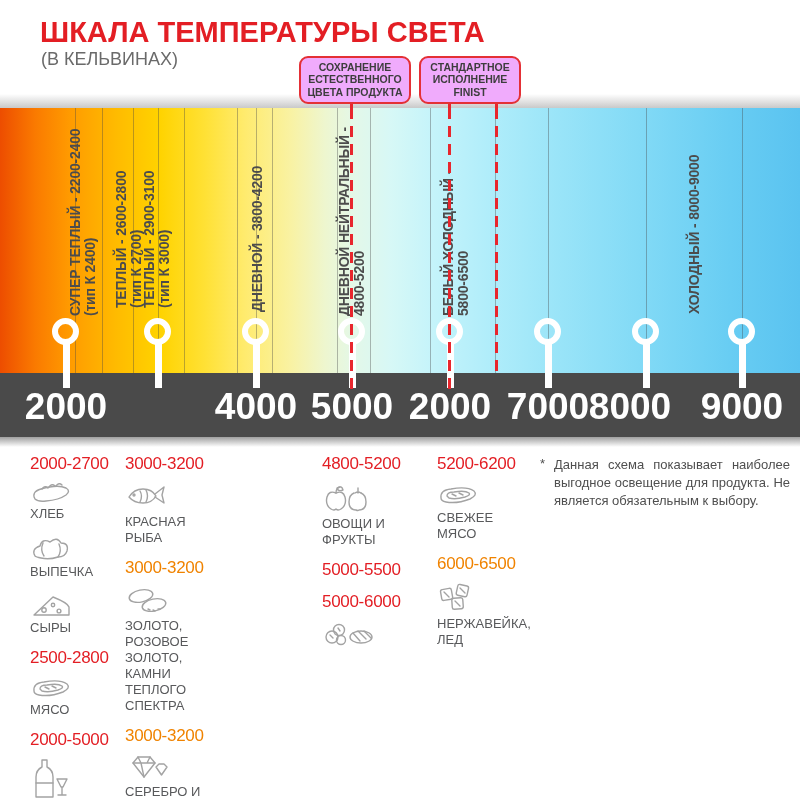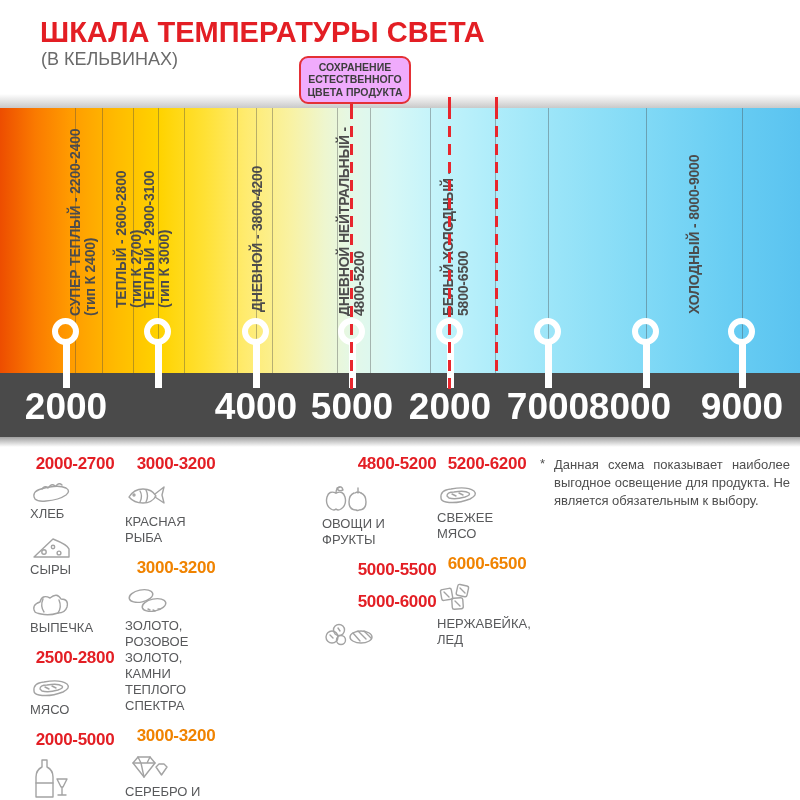"СТАНДАРТНОЕ" div.callout { html: none -> <div> <div>СТАНДАРТНОЕ ИСПОЛНЕНИЕ FINIST</div> </div> }
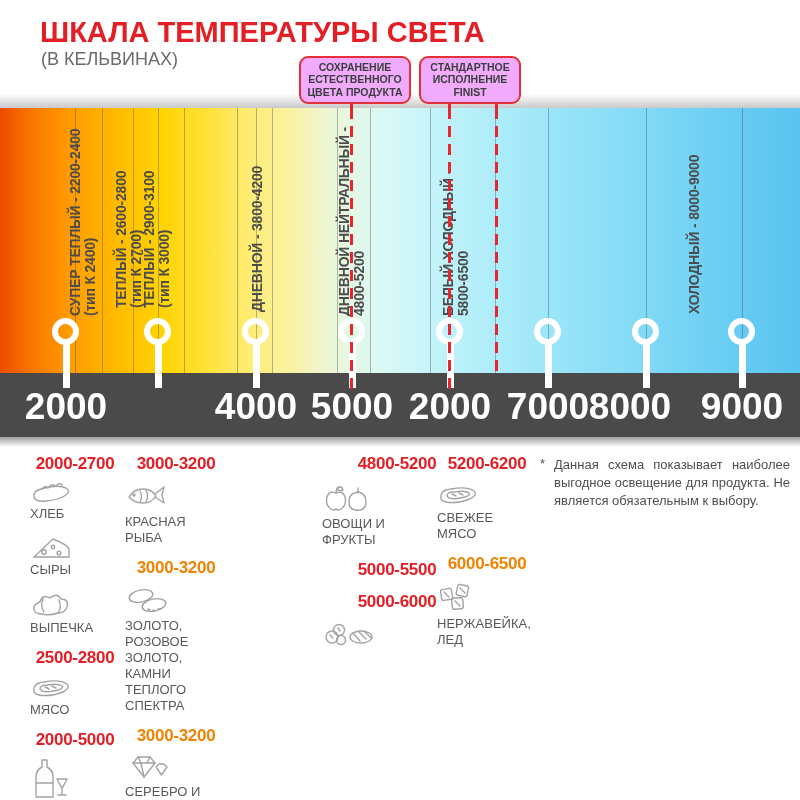"2000-2700" .range { font-weight: bold -> normal; text-align: center -> none }
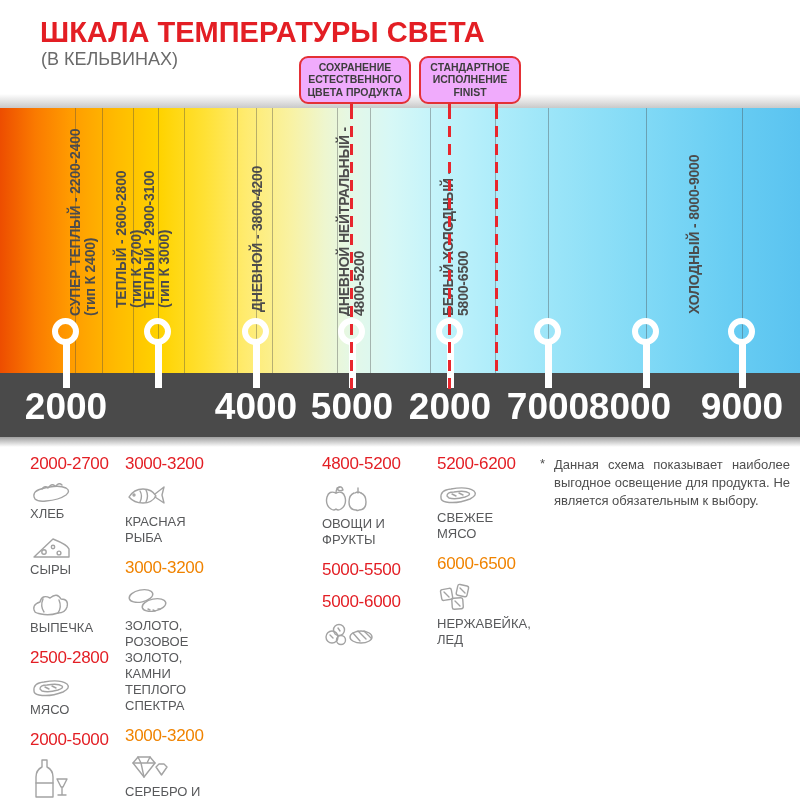"СЫРЫ" div.item { order: before "ВЫПЕЧКА" -> after "ВЫПЕЧКА" }
